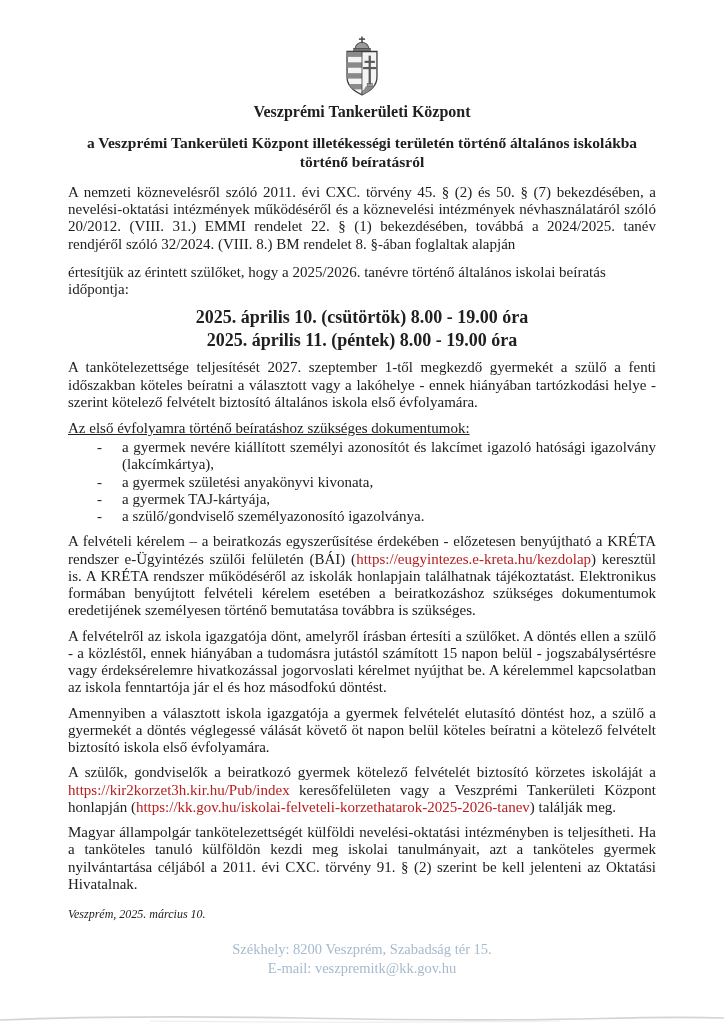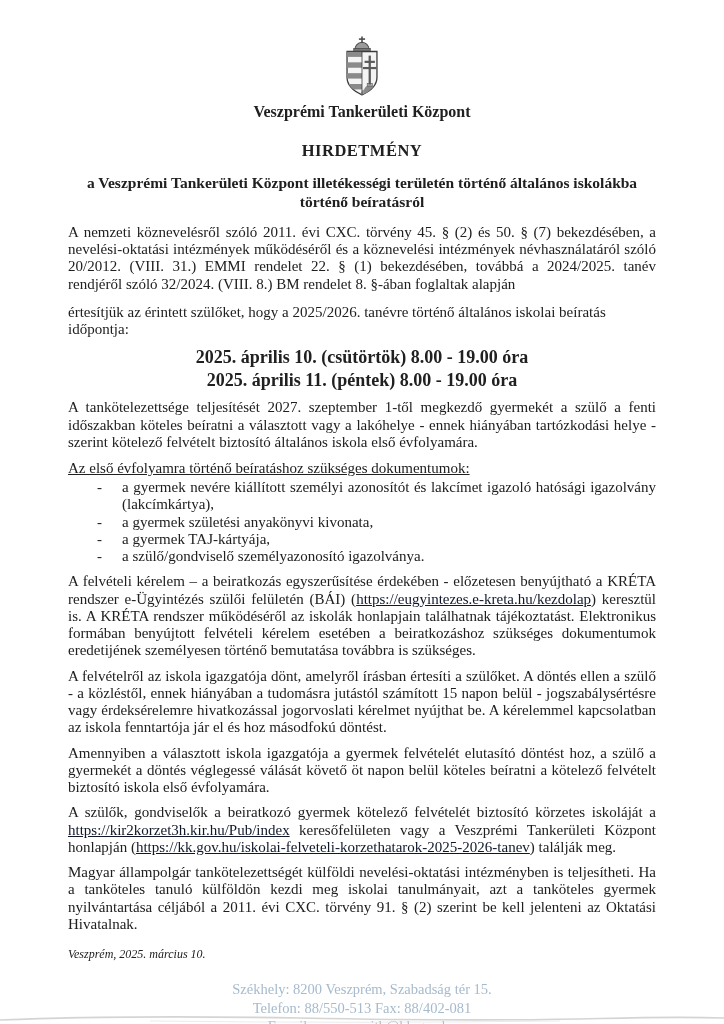"HIRDETMÉNY" div.doc-title { html: <div>HIRDETMÉNY</div> -> none }
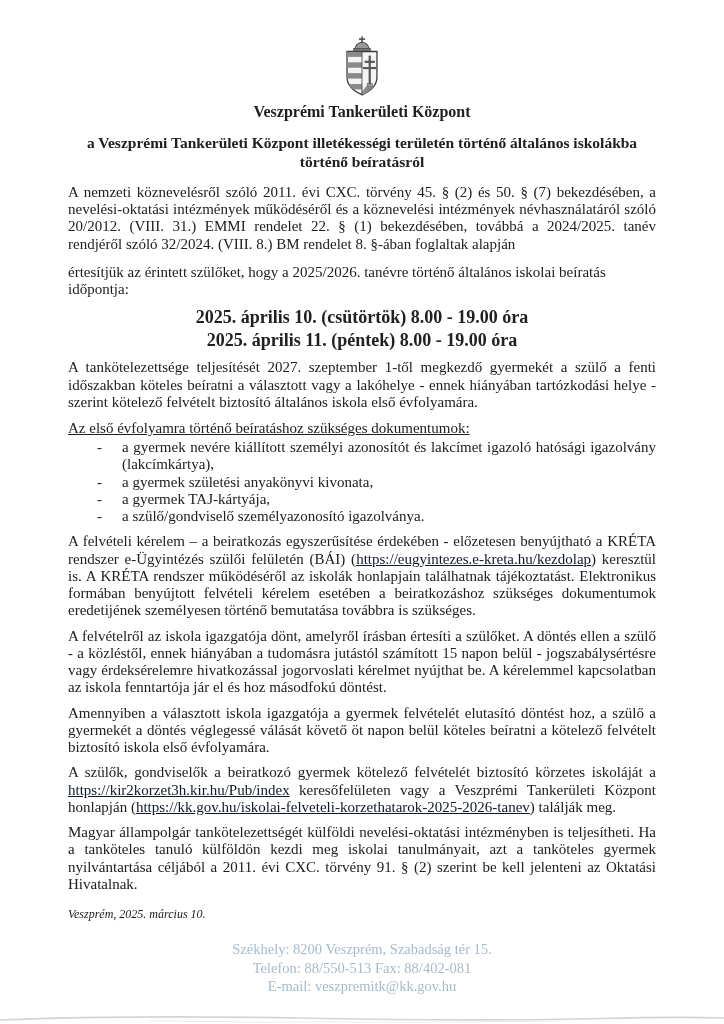"https://eugyintezes.e-kreta.hu/kezdolap" a.doc-link { color: #0f172a -> #b91c1c; text-decoration: underline -> none }
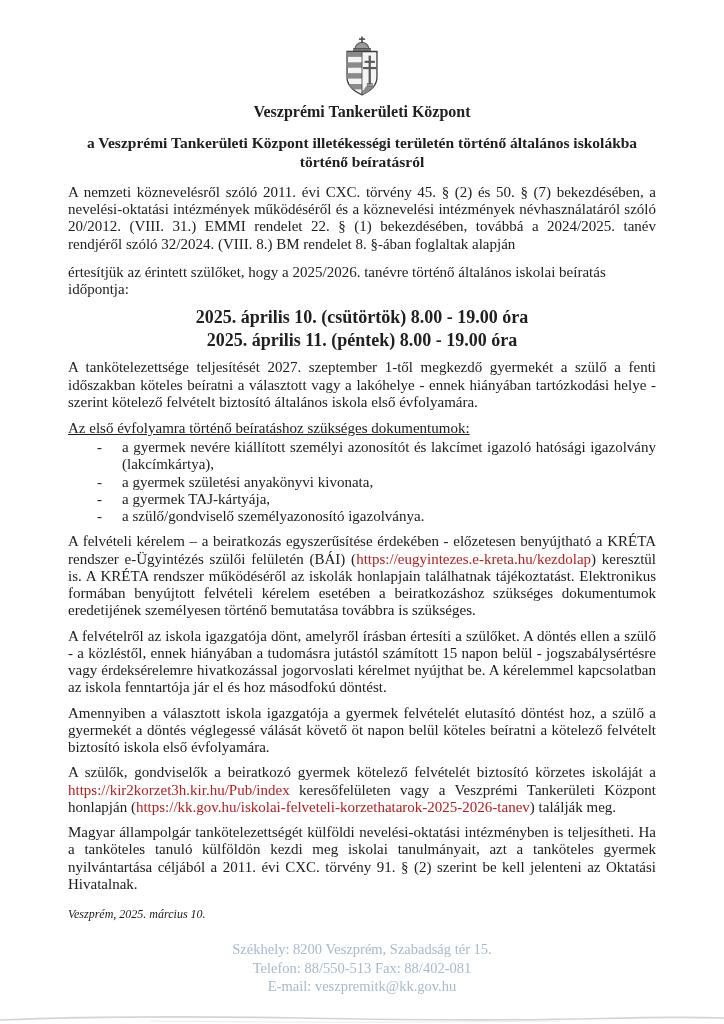"Telefon: 88/550-513 Fax: 88/402-081" div { html: <div>Telefon: 88/550-513 Fax: 88/402-081</div> -> none }
